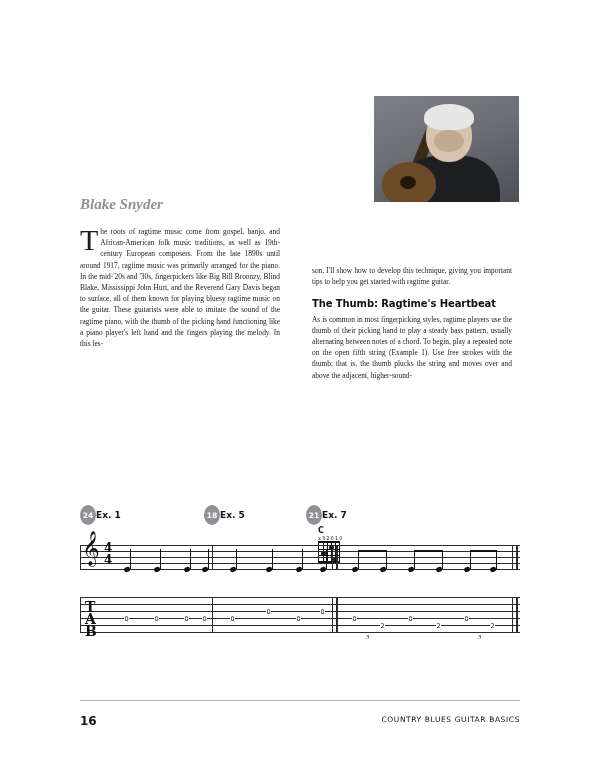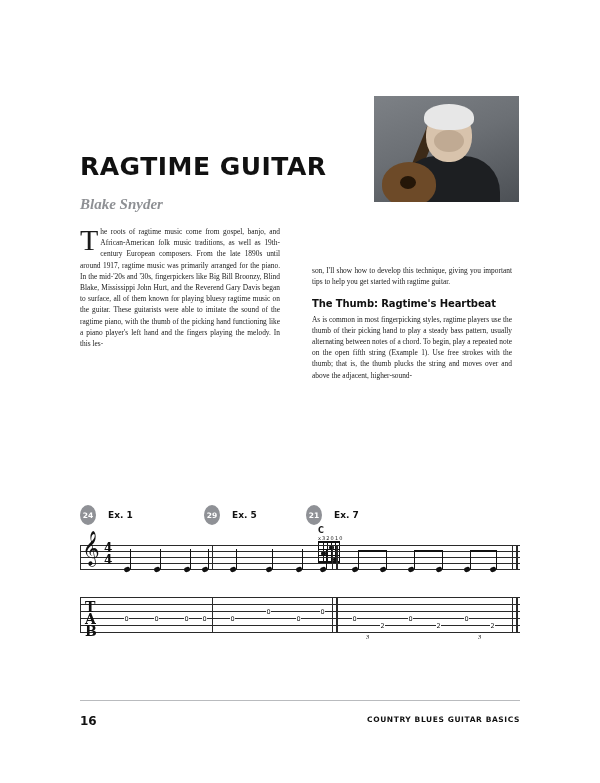"RAGTIME GUITAR" div.title { html: <div>RAGTIME GUITAR</div> -> none }
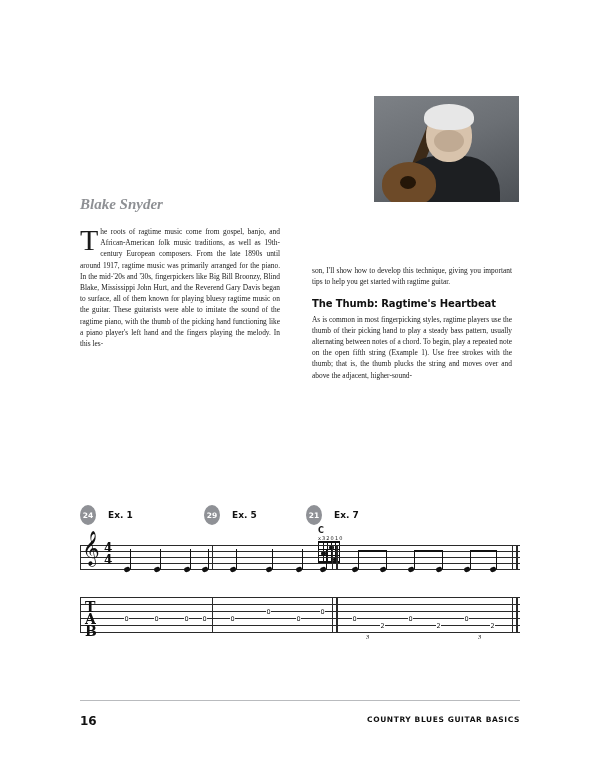"Ex. 1" .ex-label { margin-left: 12px -> 0 }
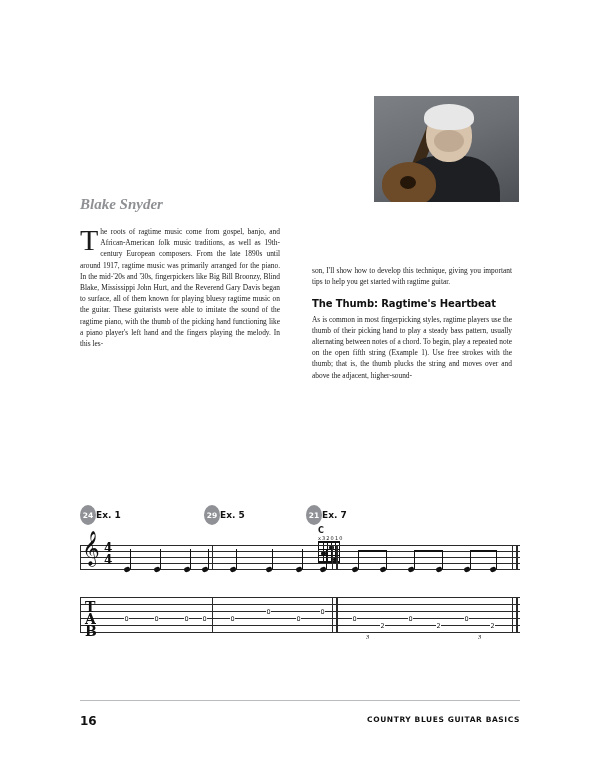"29" div.ex-circle { text: 29 -> 18 }
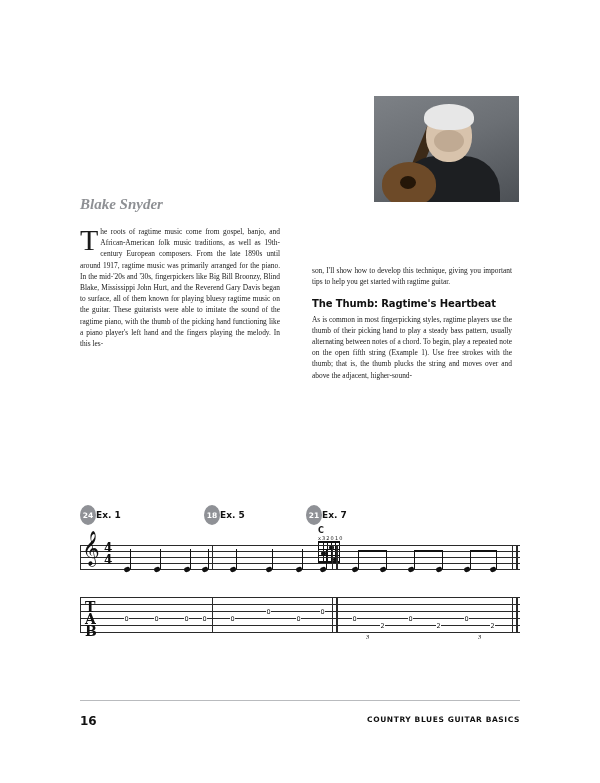"COUNTRY BLUES GUITAR BASICS" .running-head { font-weight: bold -> none }
